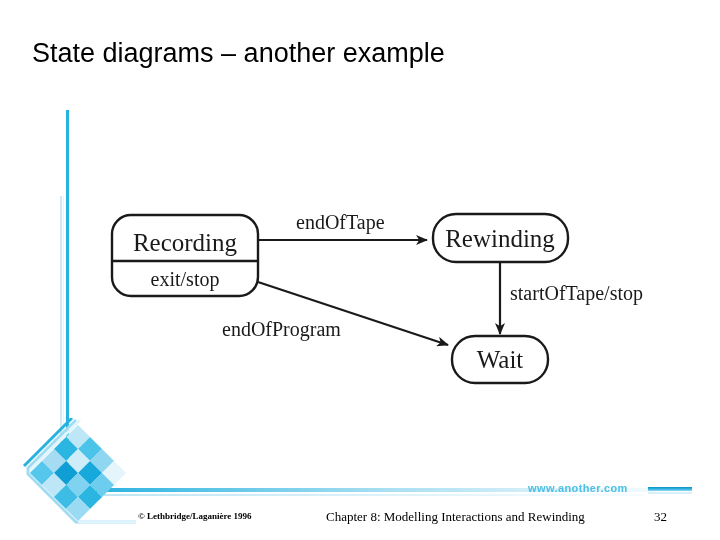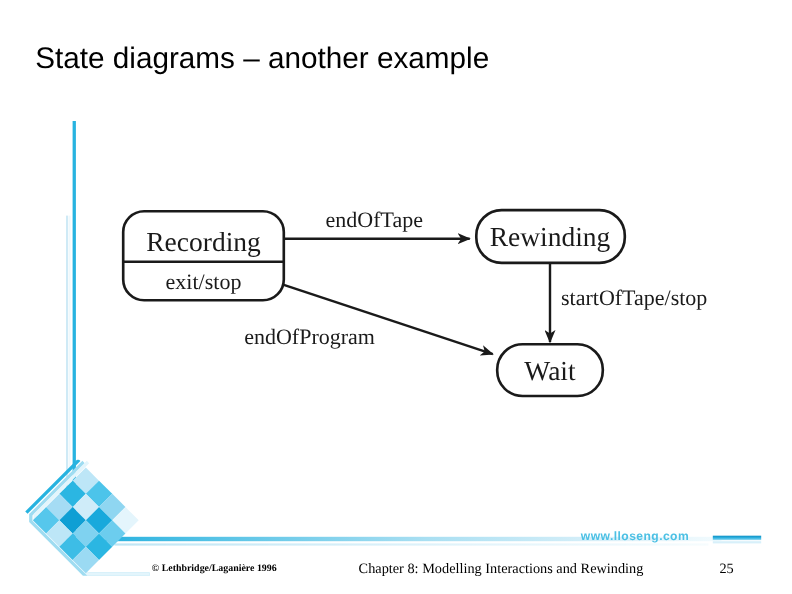"endOfTape" #diagram { top: 170px -> 193px }
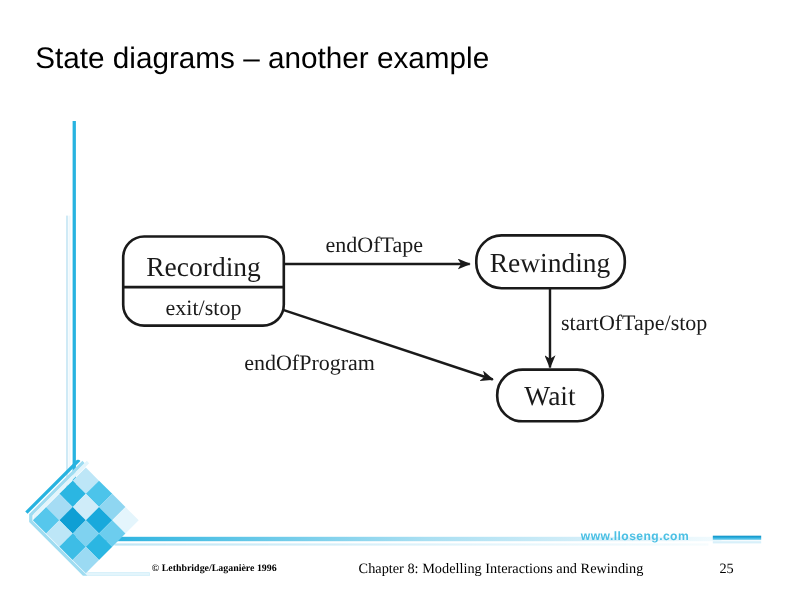"www.lloseng.com" div { text: www.lloseng.com -> www.another.com }
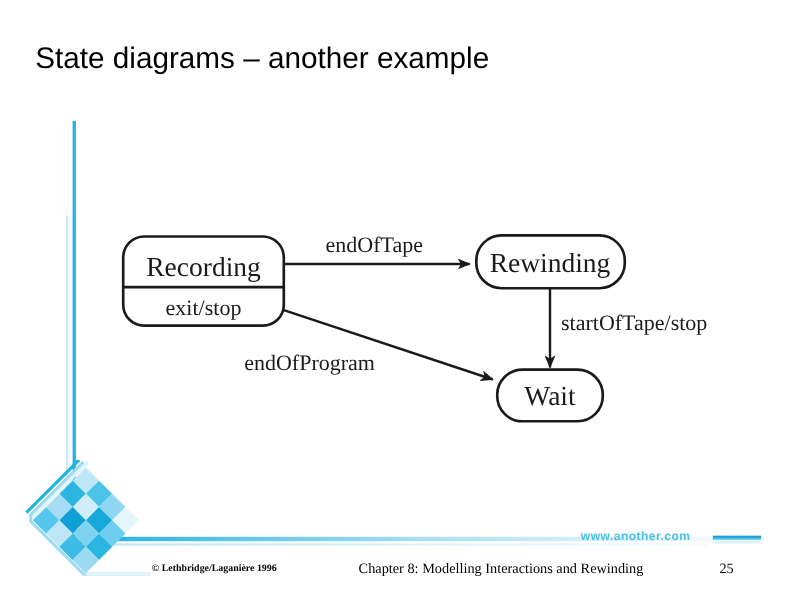"25" div { text: 25 -> 32 }
